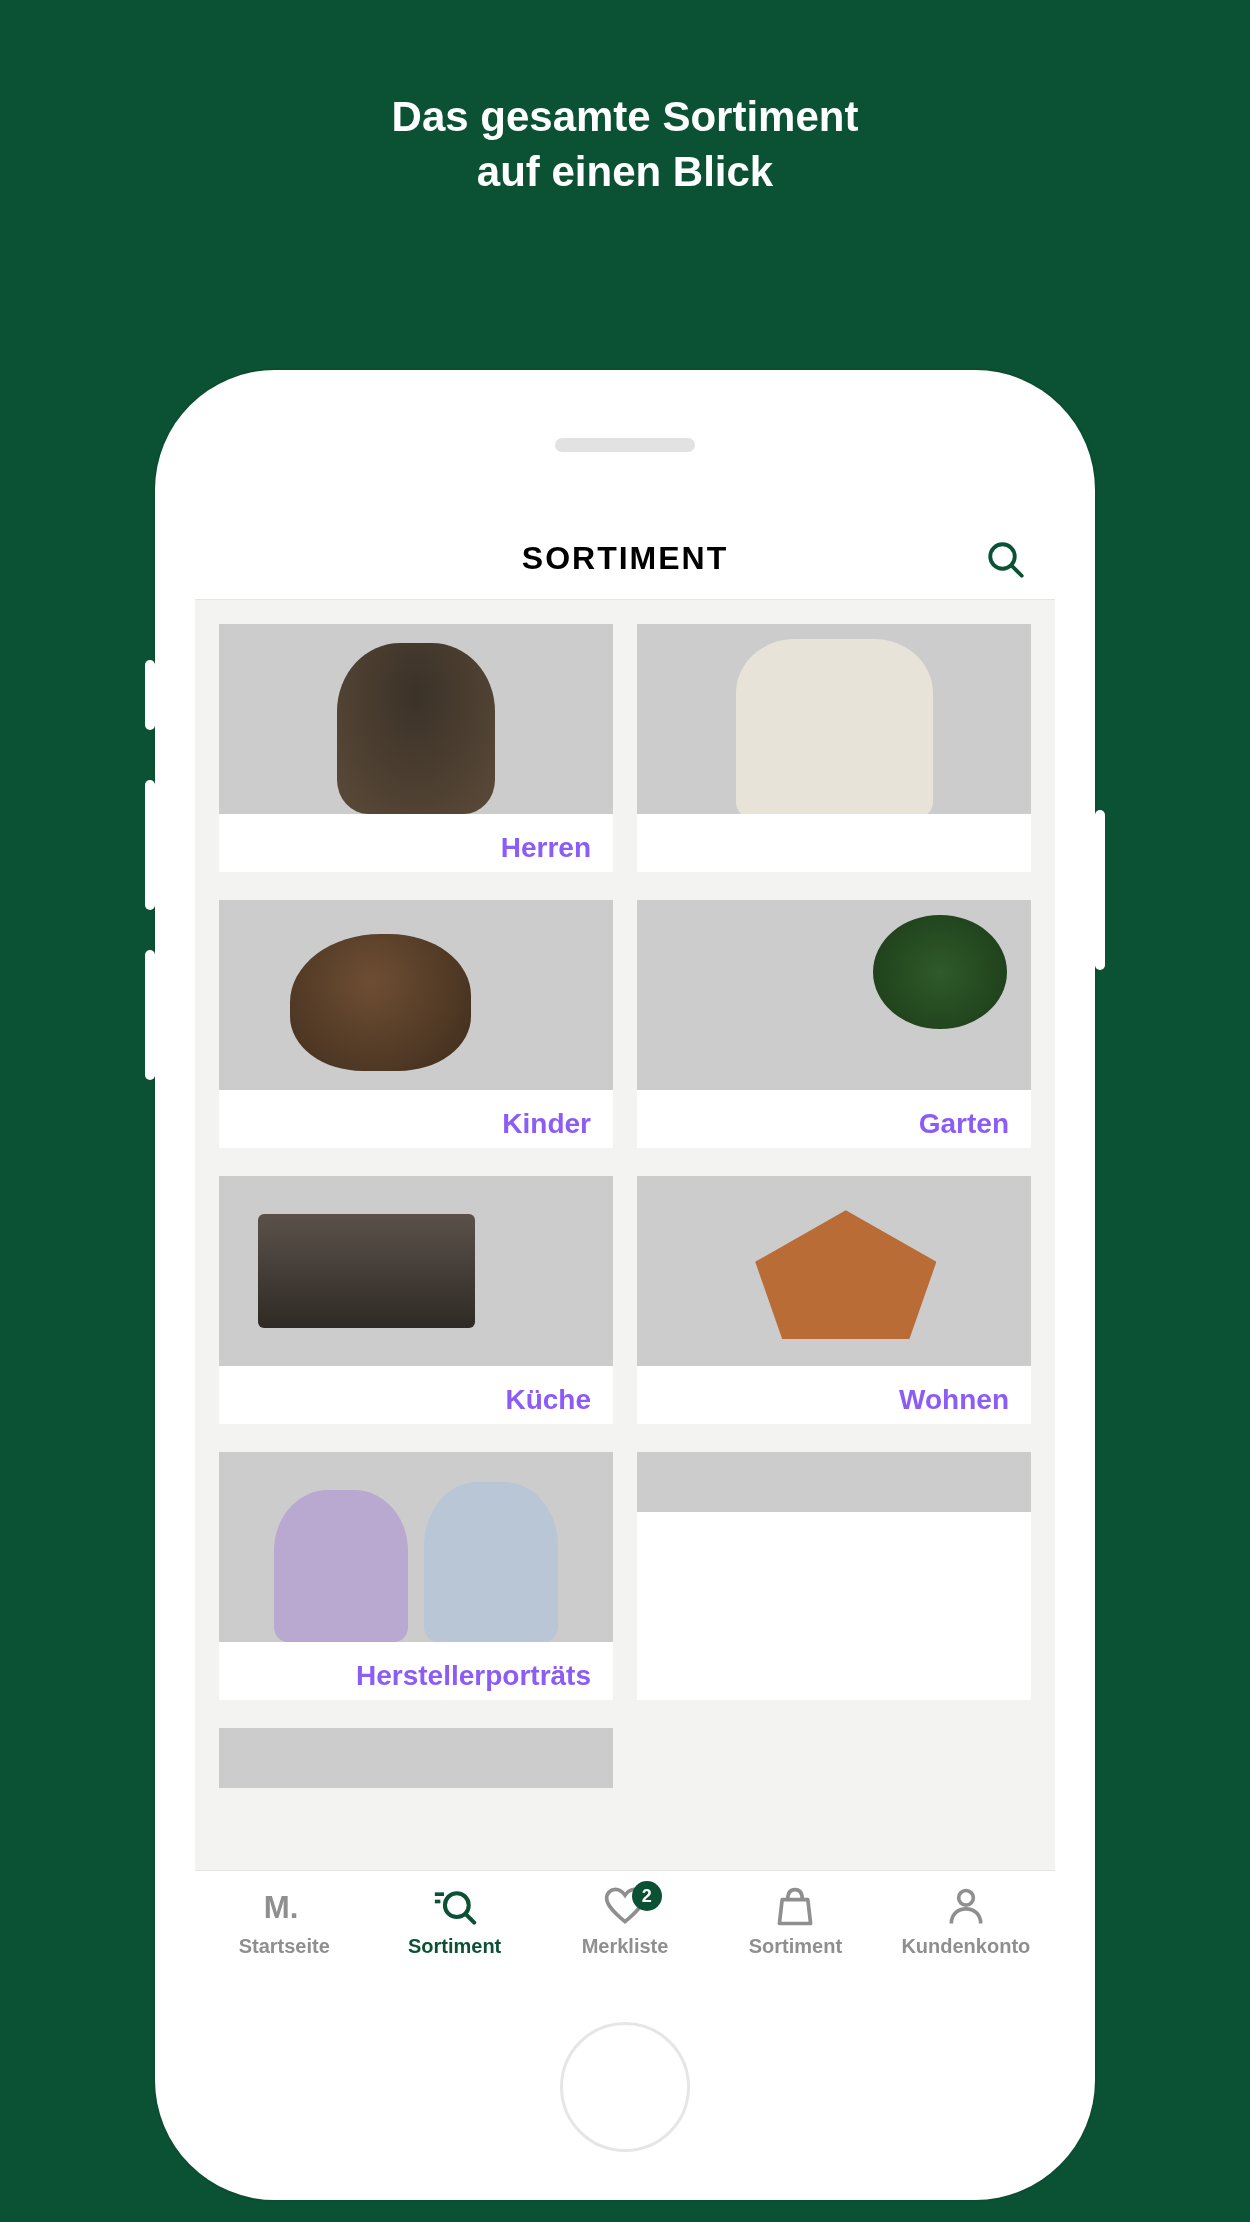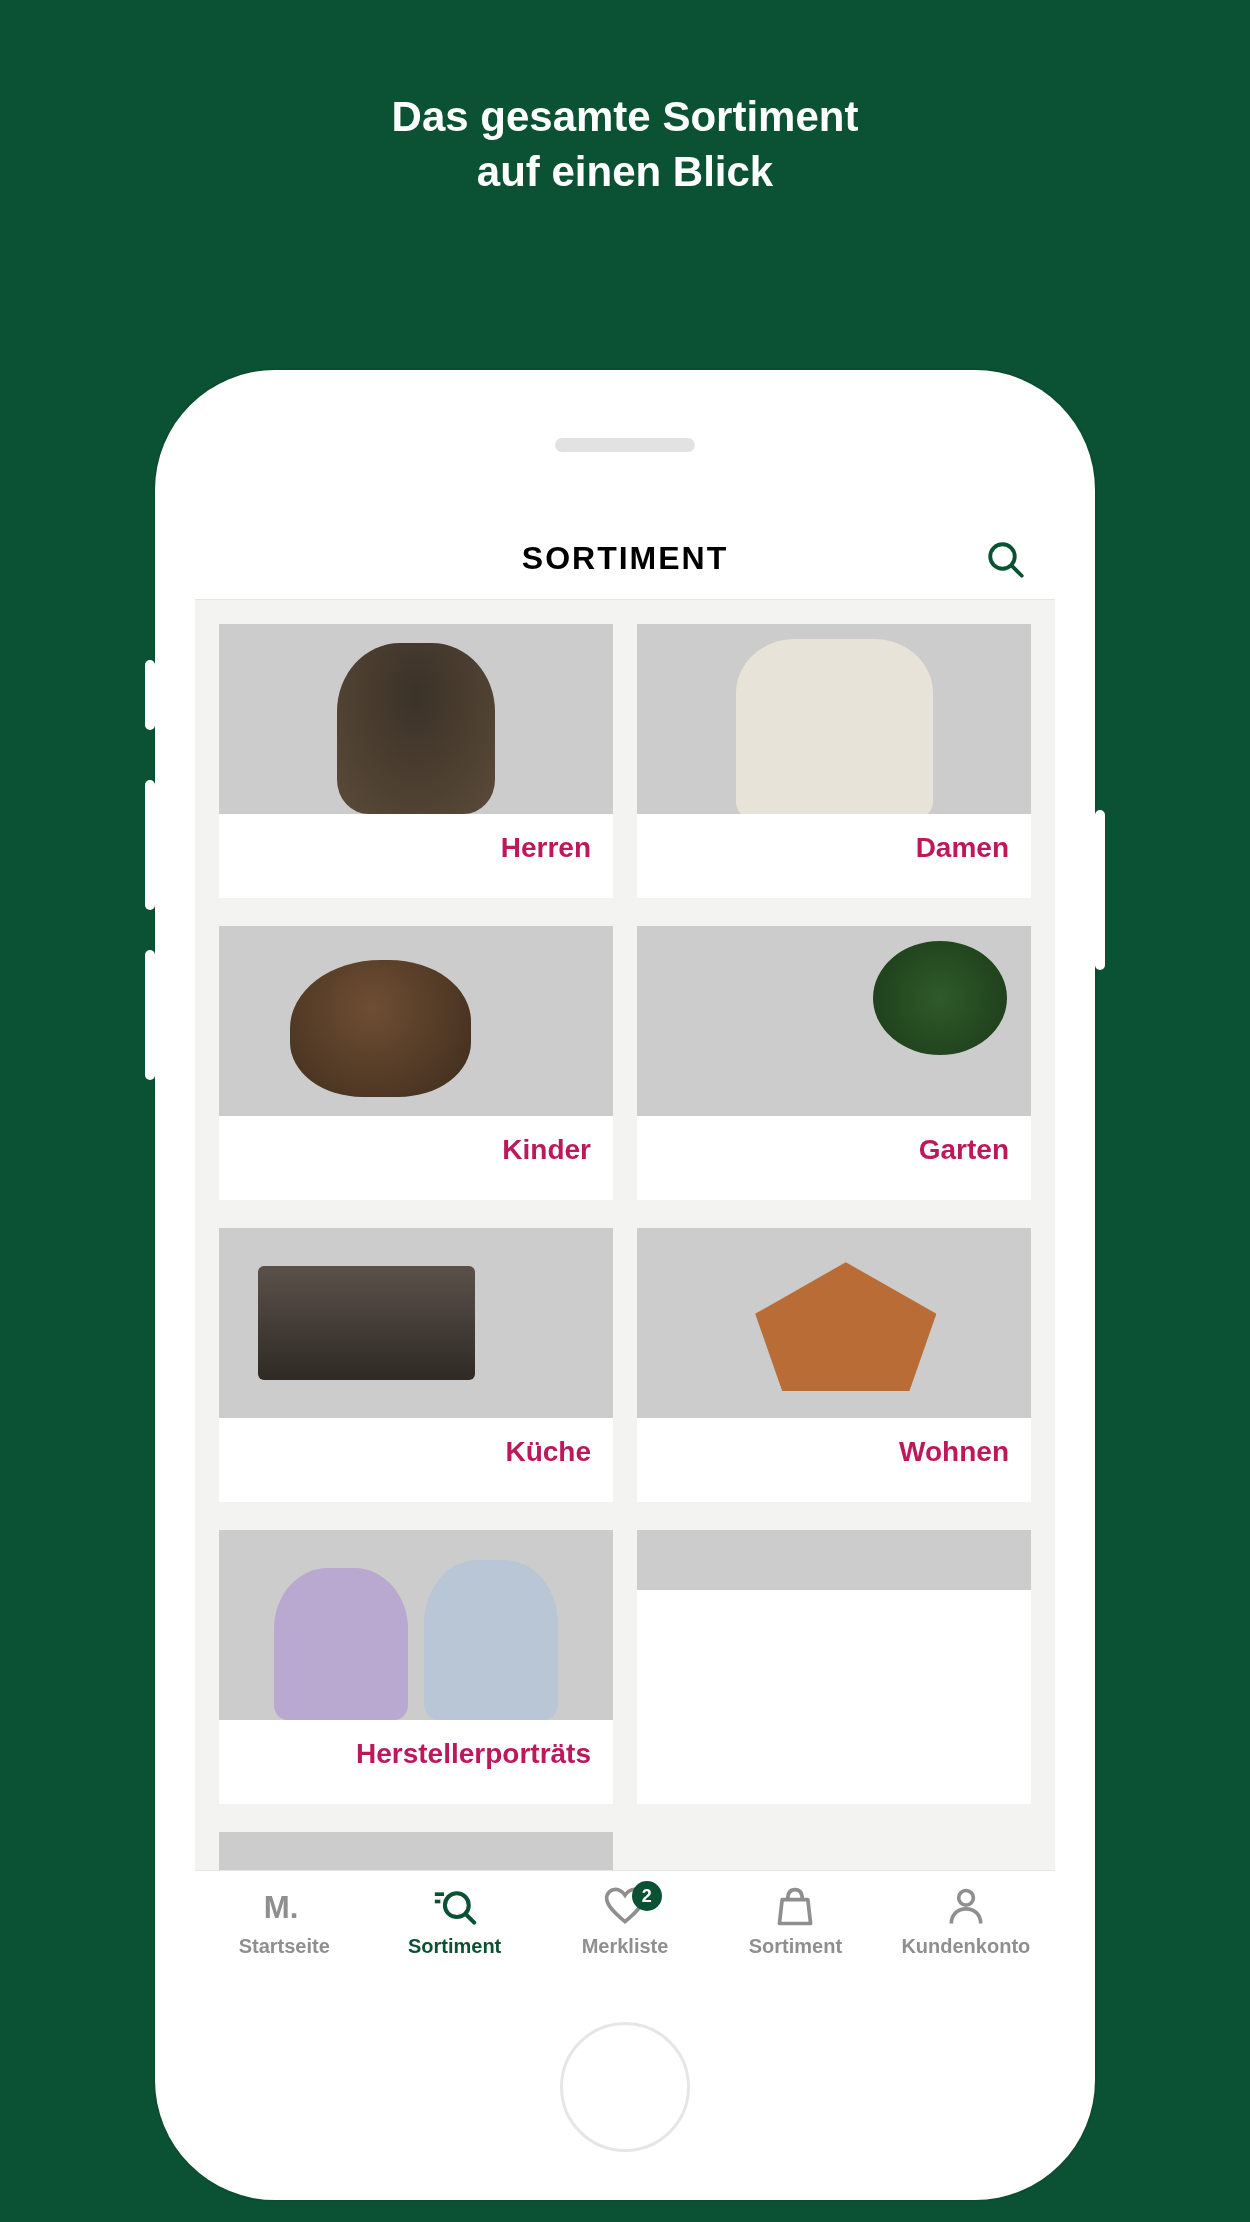"Herren" .card .label { color: #be185d -> #8b5cf6; padding: 18px 22px 34px -> 18px 22px 8px }
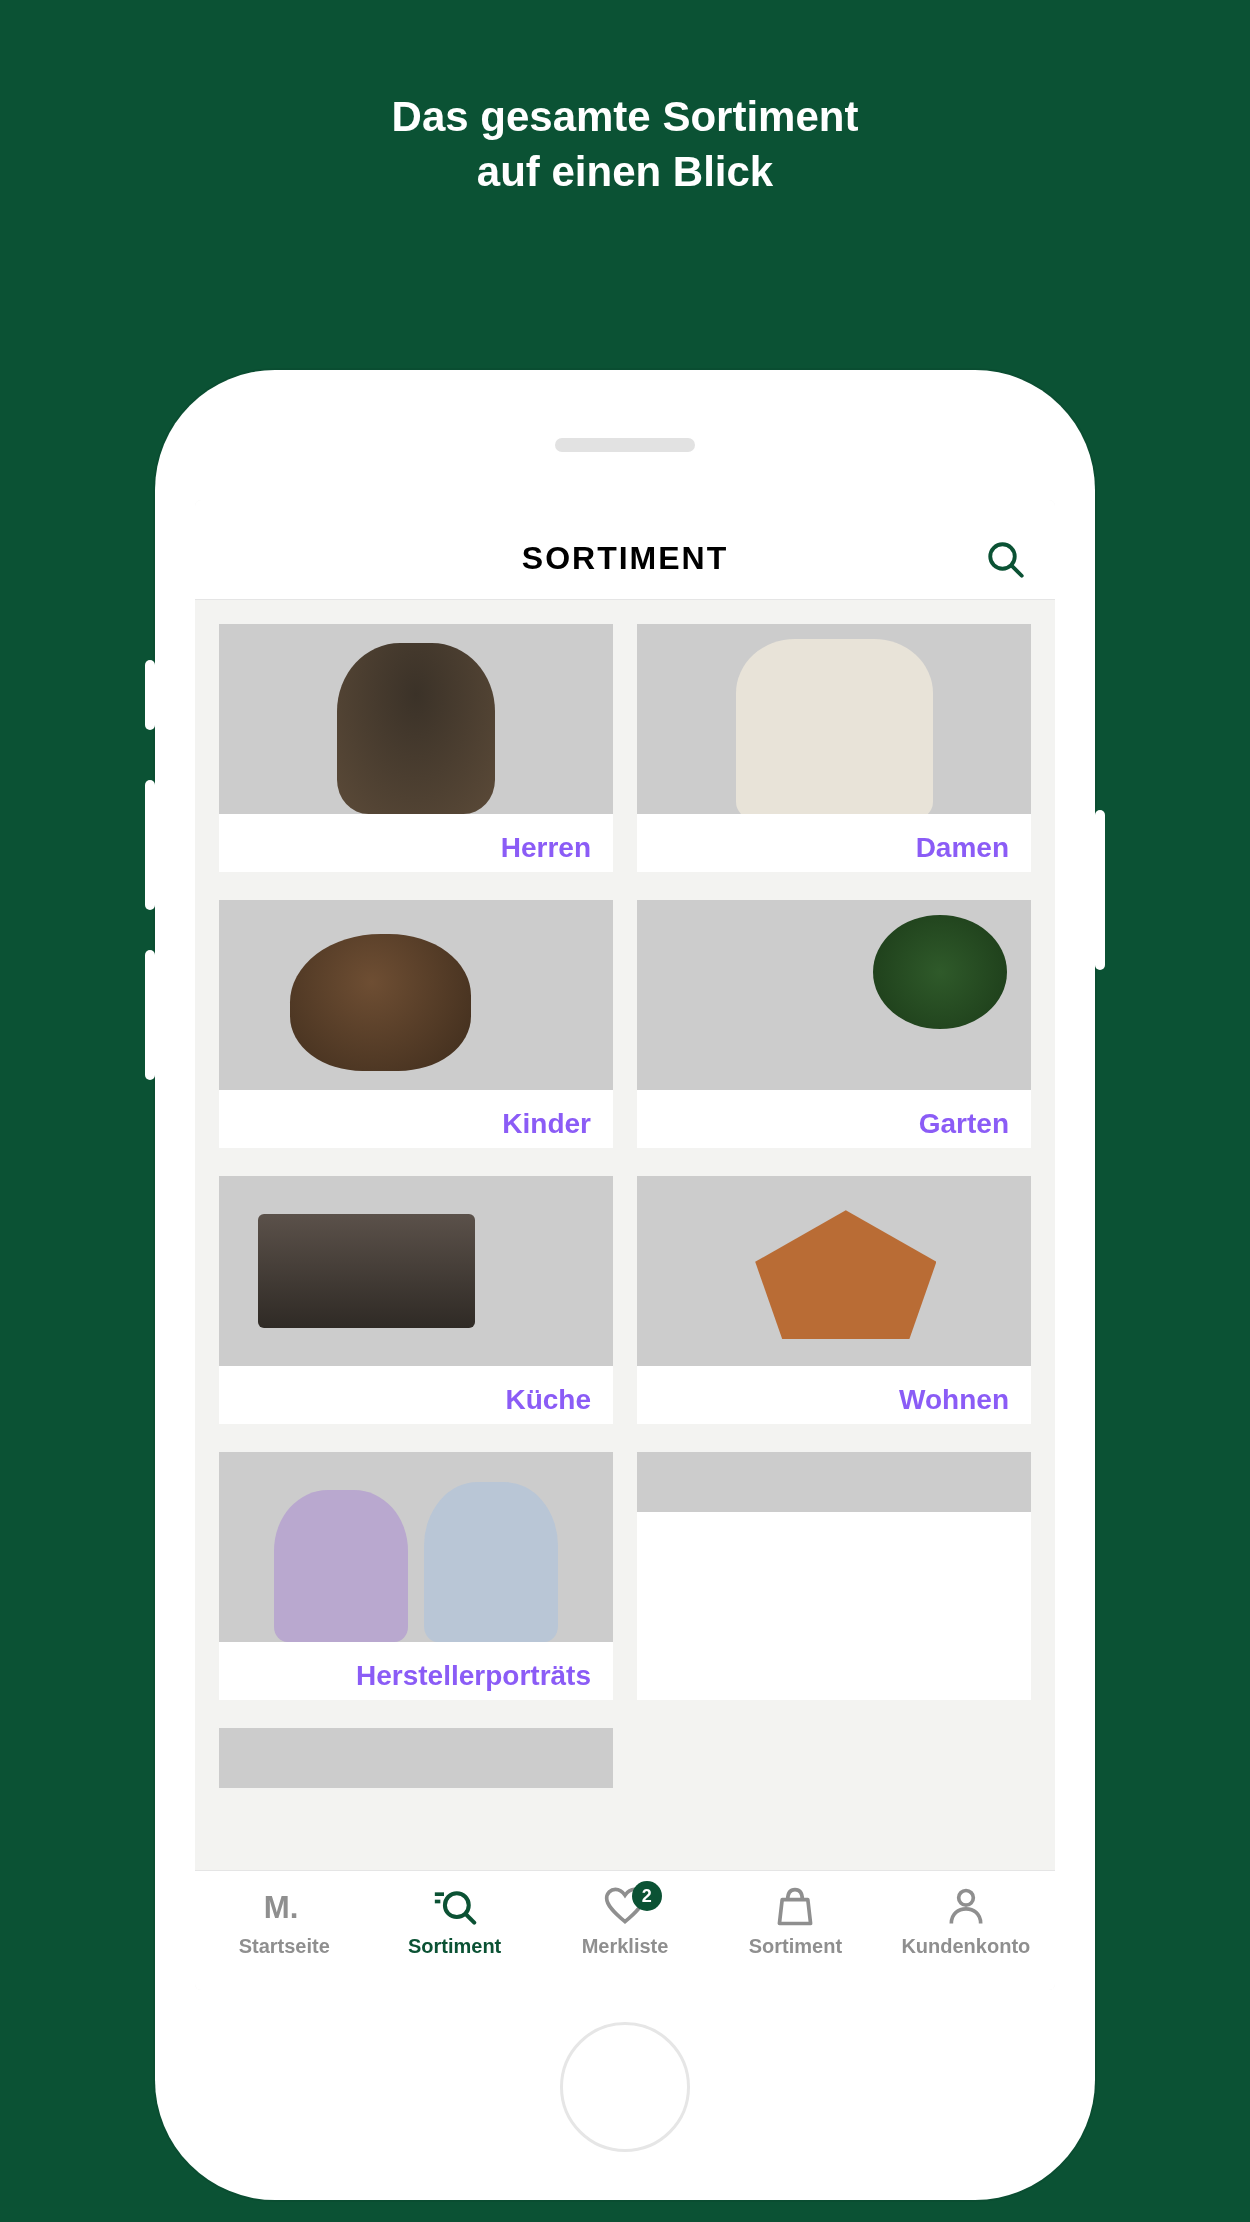"Damen" div.label { html: <div>Damen</div> -> none }
